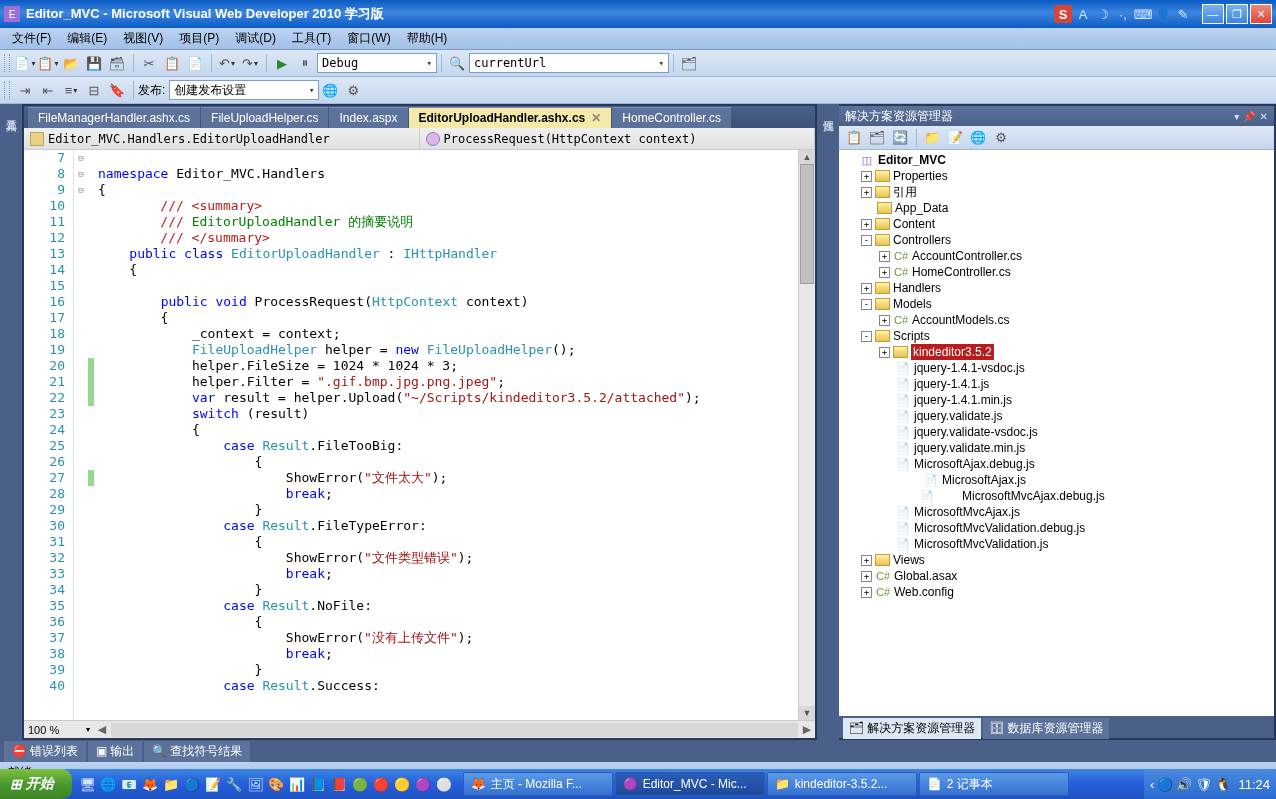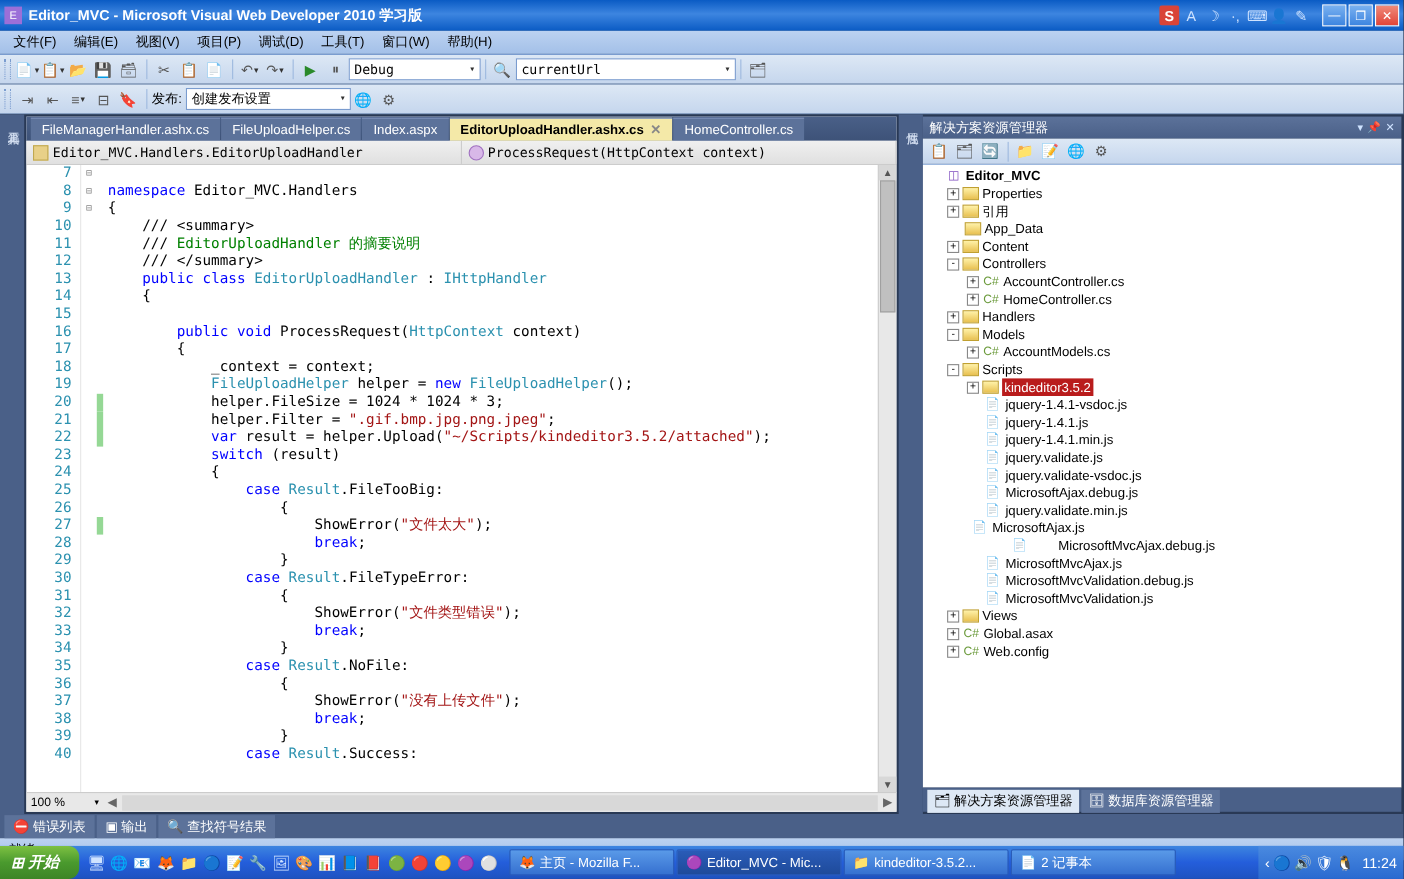"/// <summary>" .cmtx { color: #000000 -> #b91c1c; margin-left: none -> 31px }
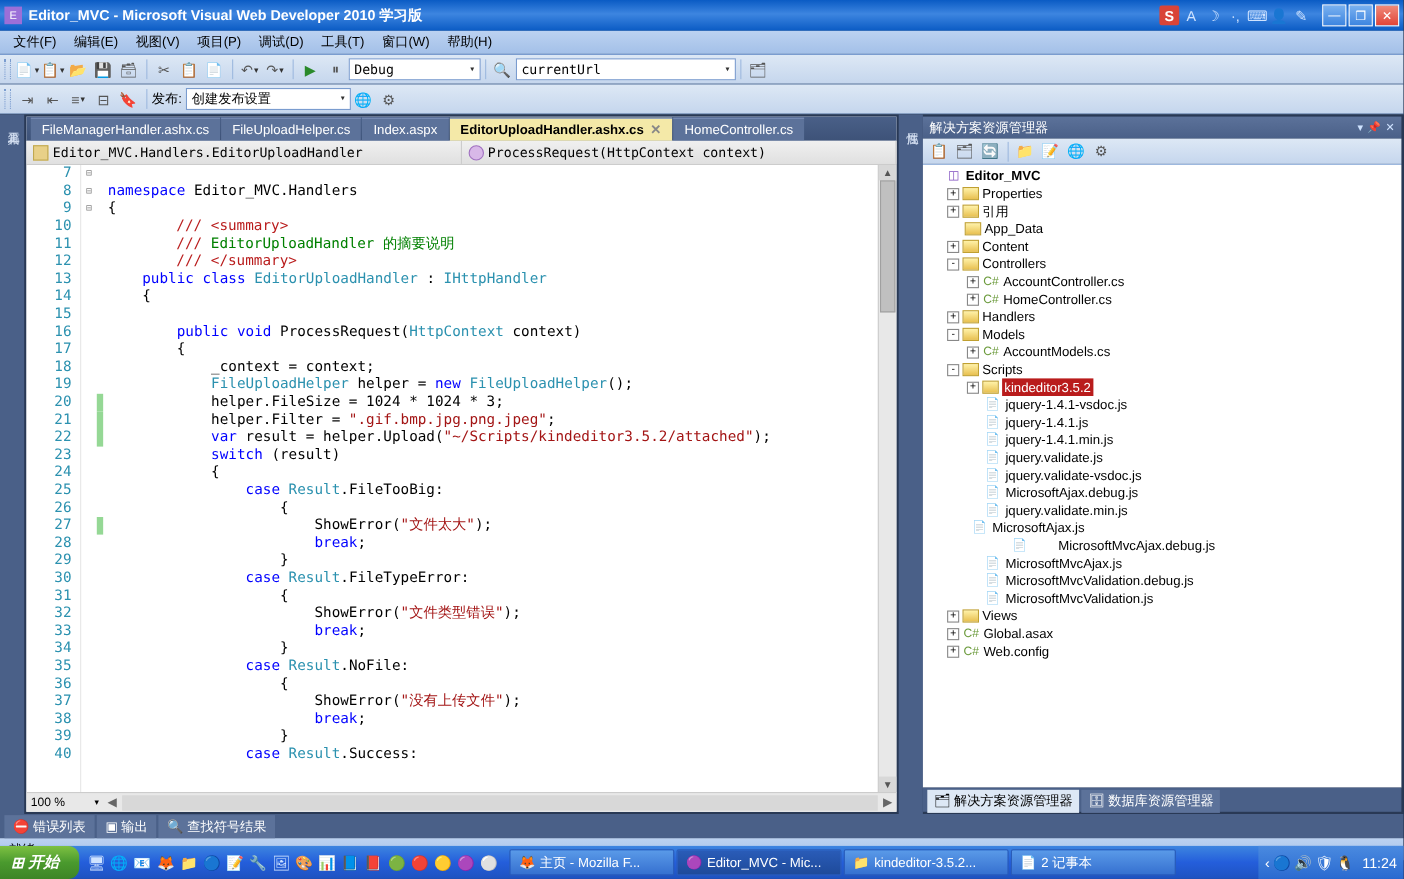"MicrosoftAjax.debug.js" div.tn { order: before "jquery.validate.min.js" -> after "jquery.validate.min.js" }
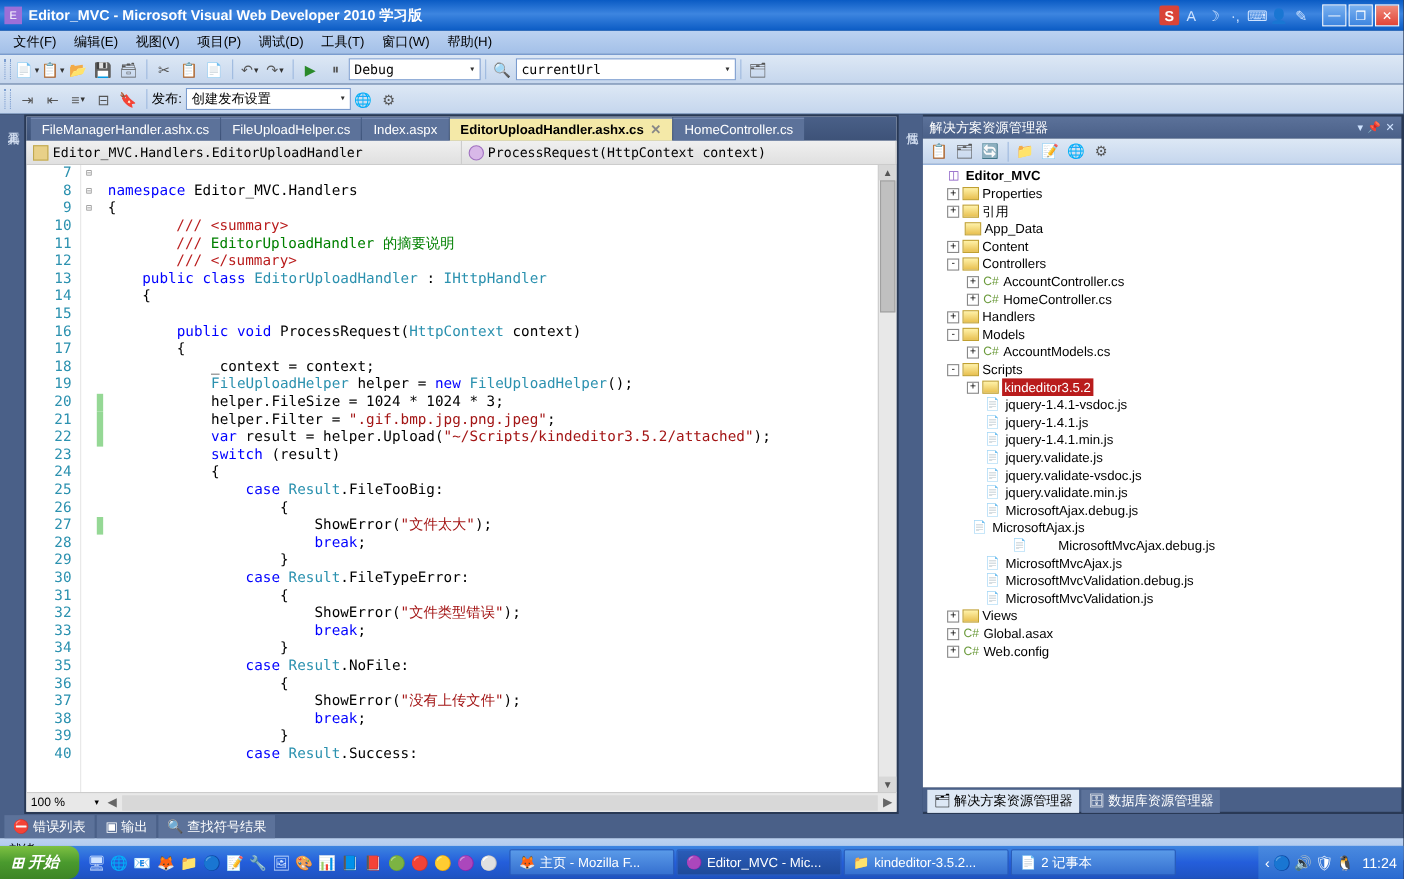"MicrosoftAjax.js" div.tn { margin-left: none -> 40px }
